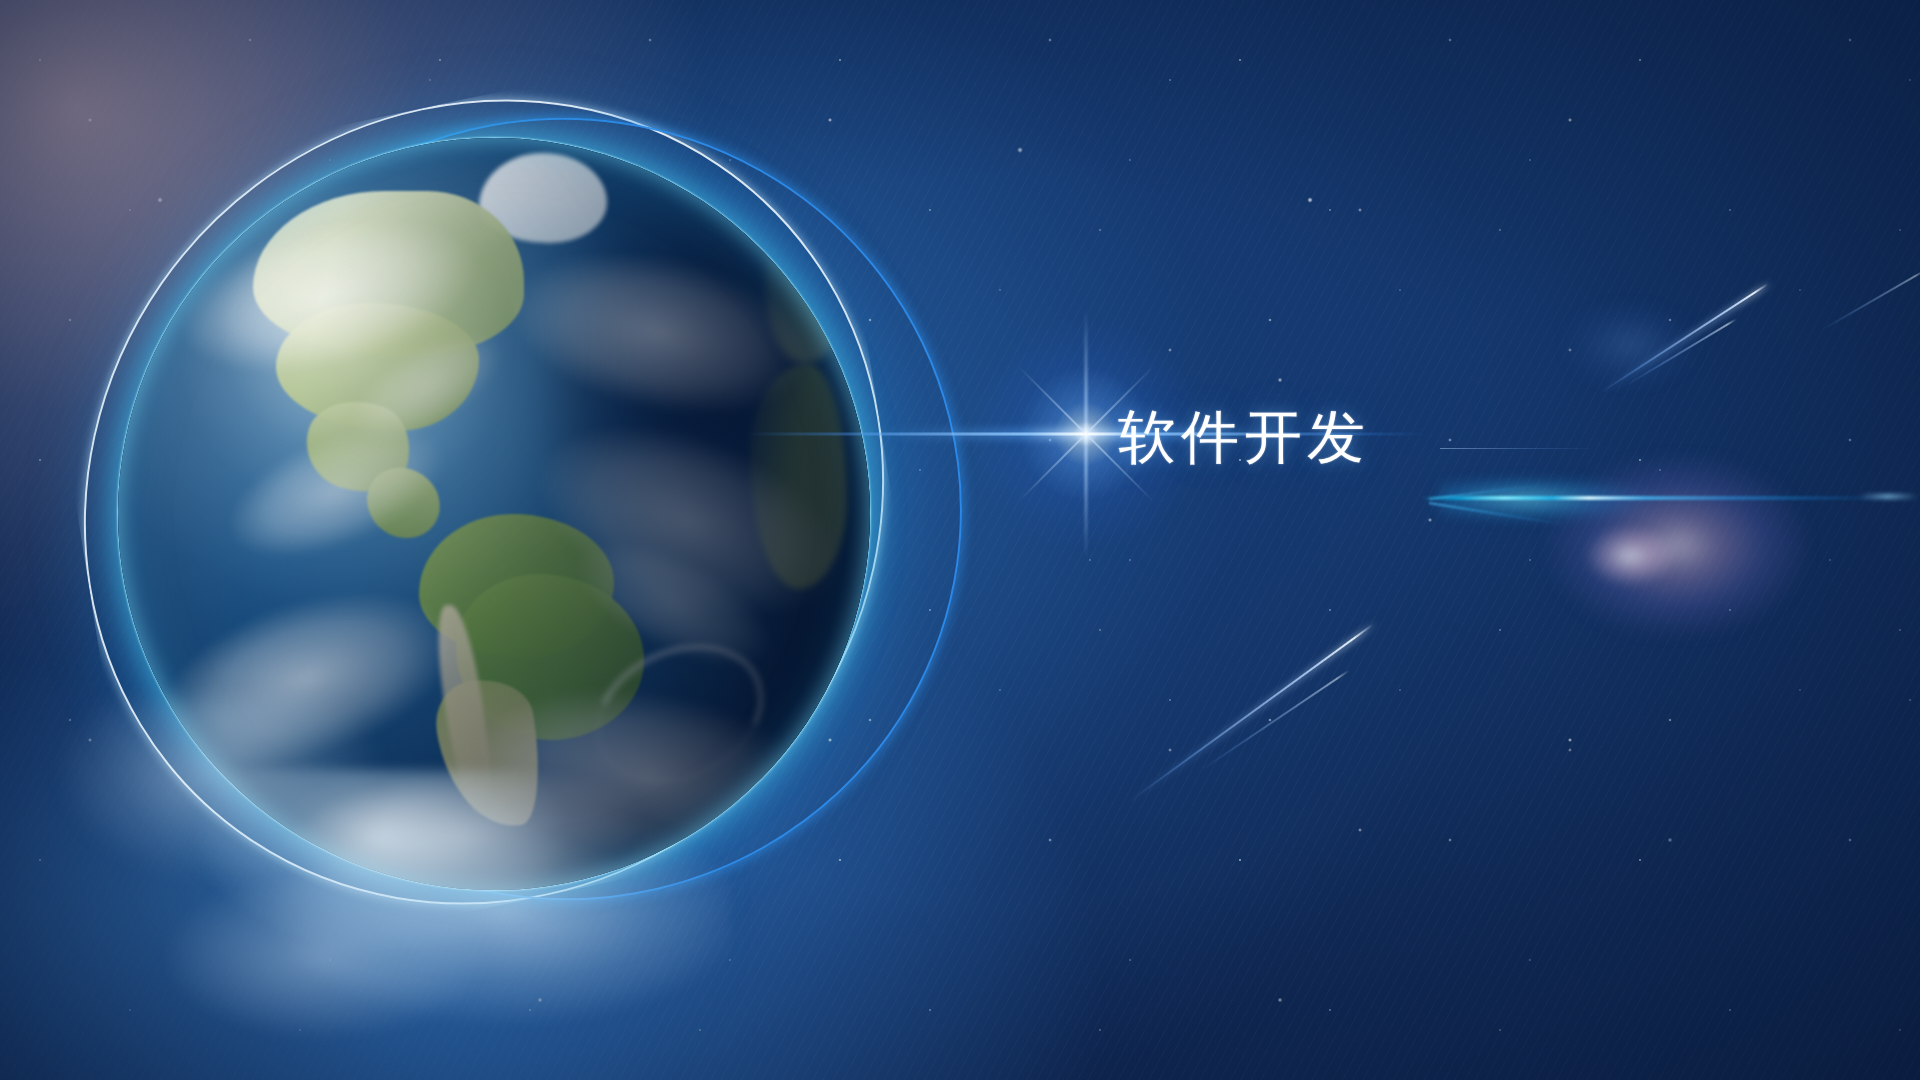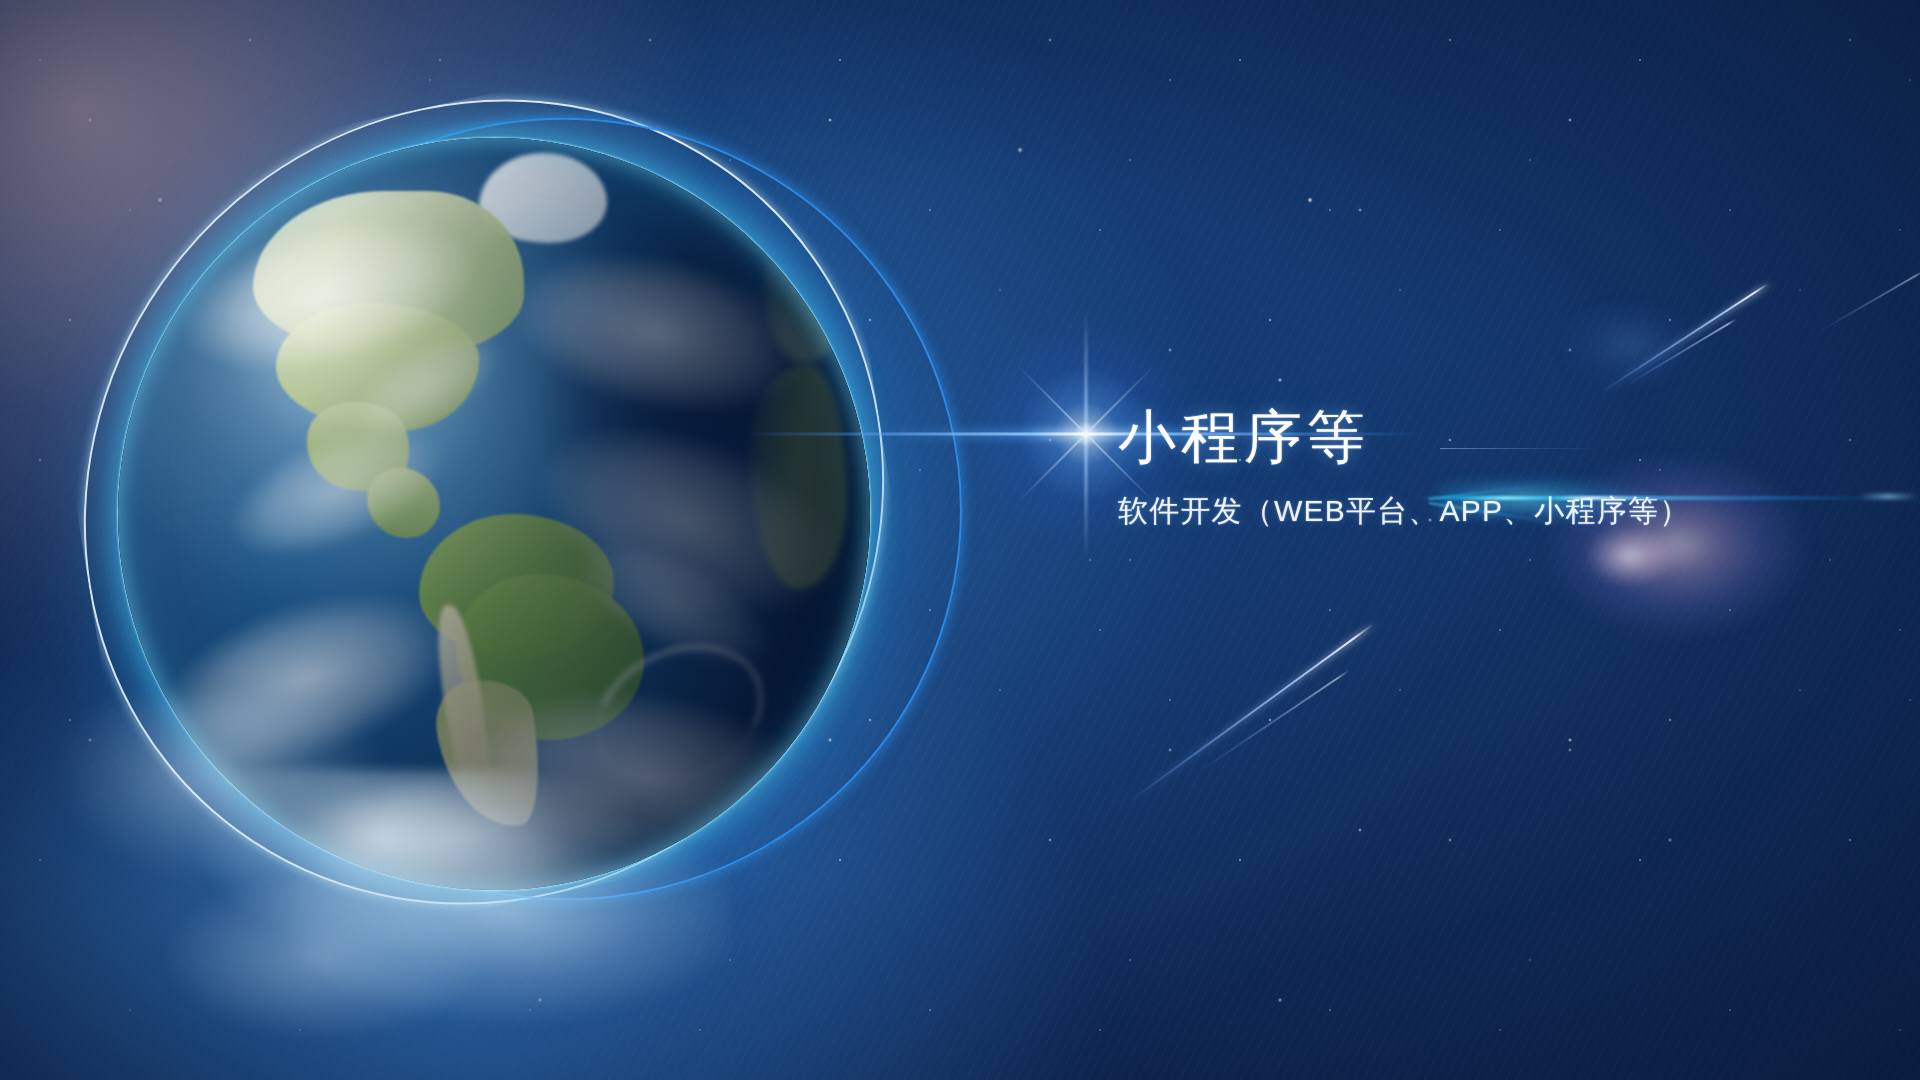"小程序等" div.headline { text: 小程序等 -> 软件开发 }
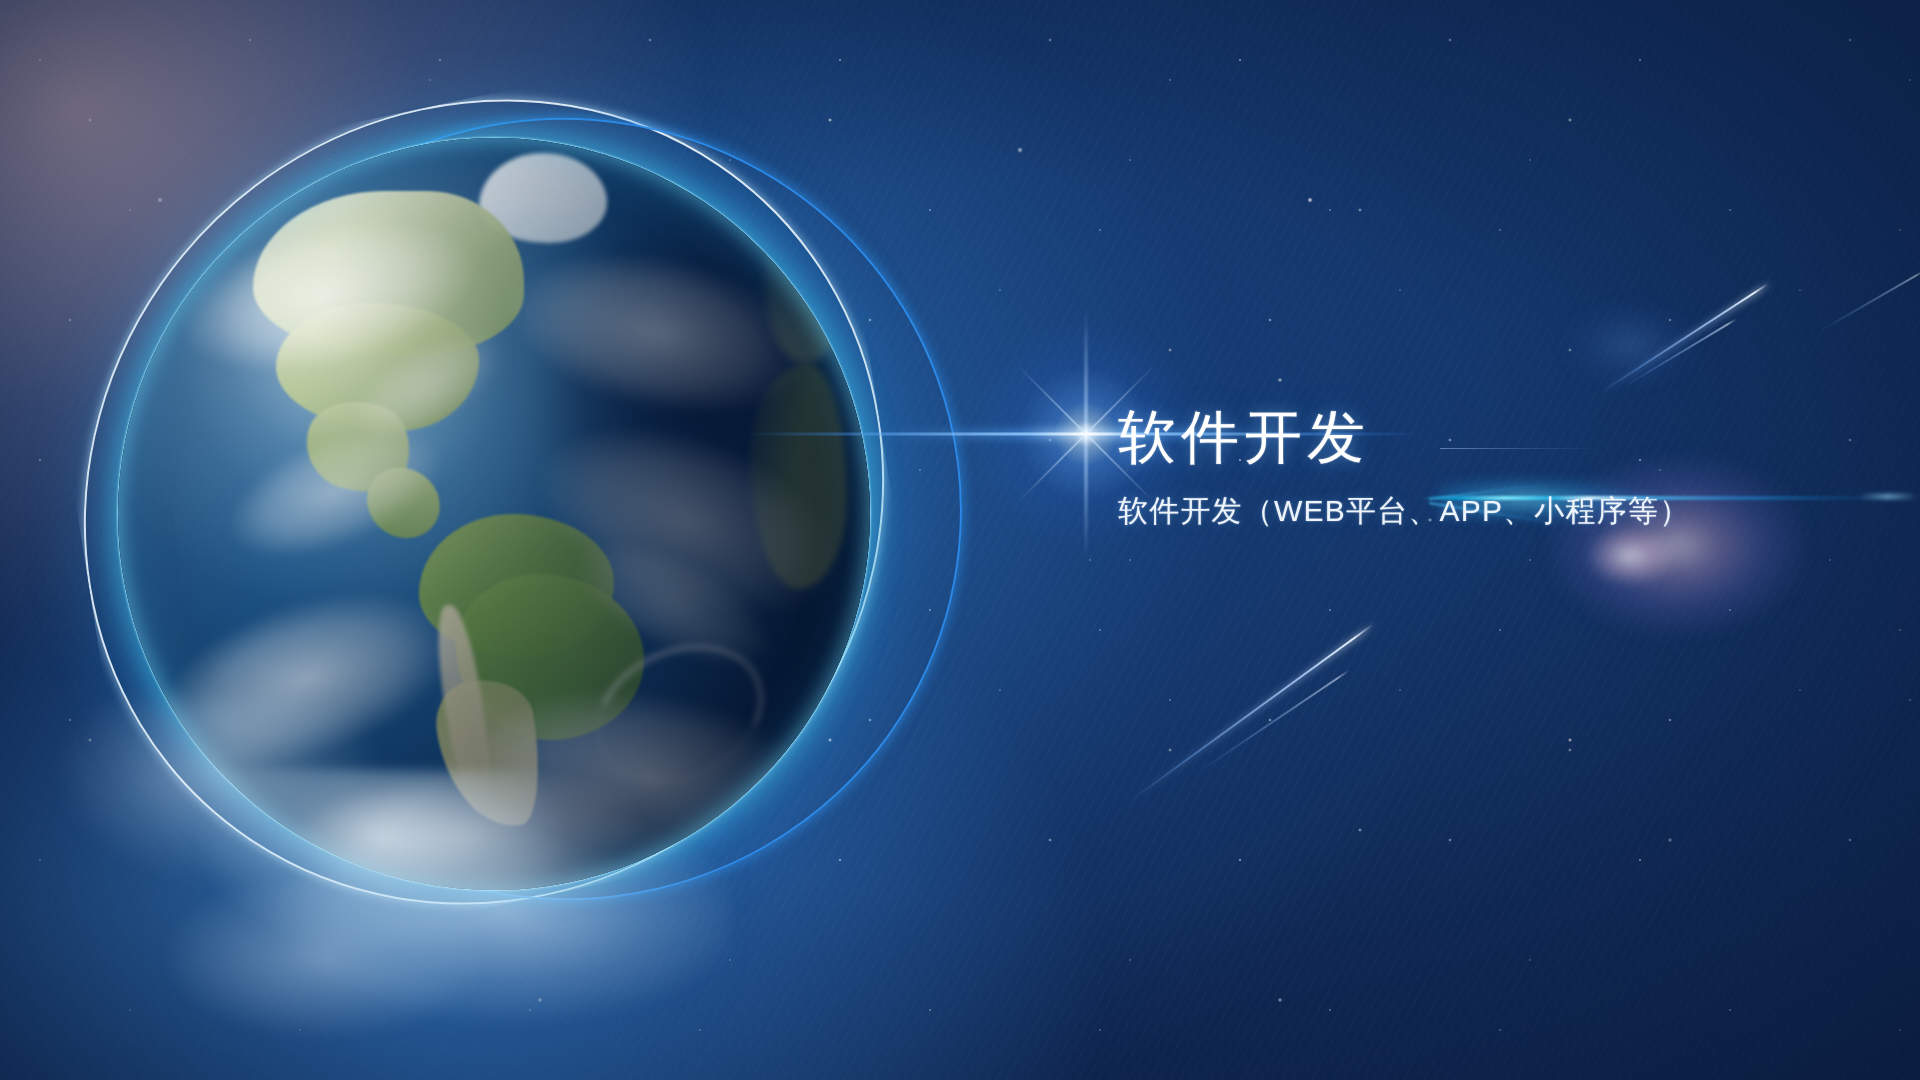"软件开发（WEB平台、APP、小程序等）" div.sub { html: <div>软件开发（WEB平台、APP、小程序等）</div> -> none }
